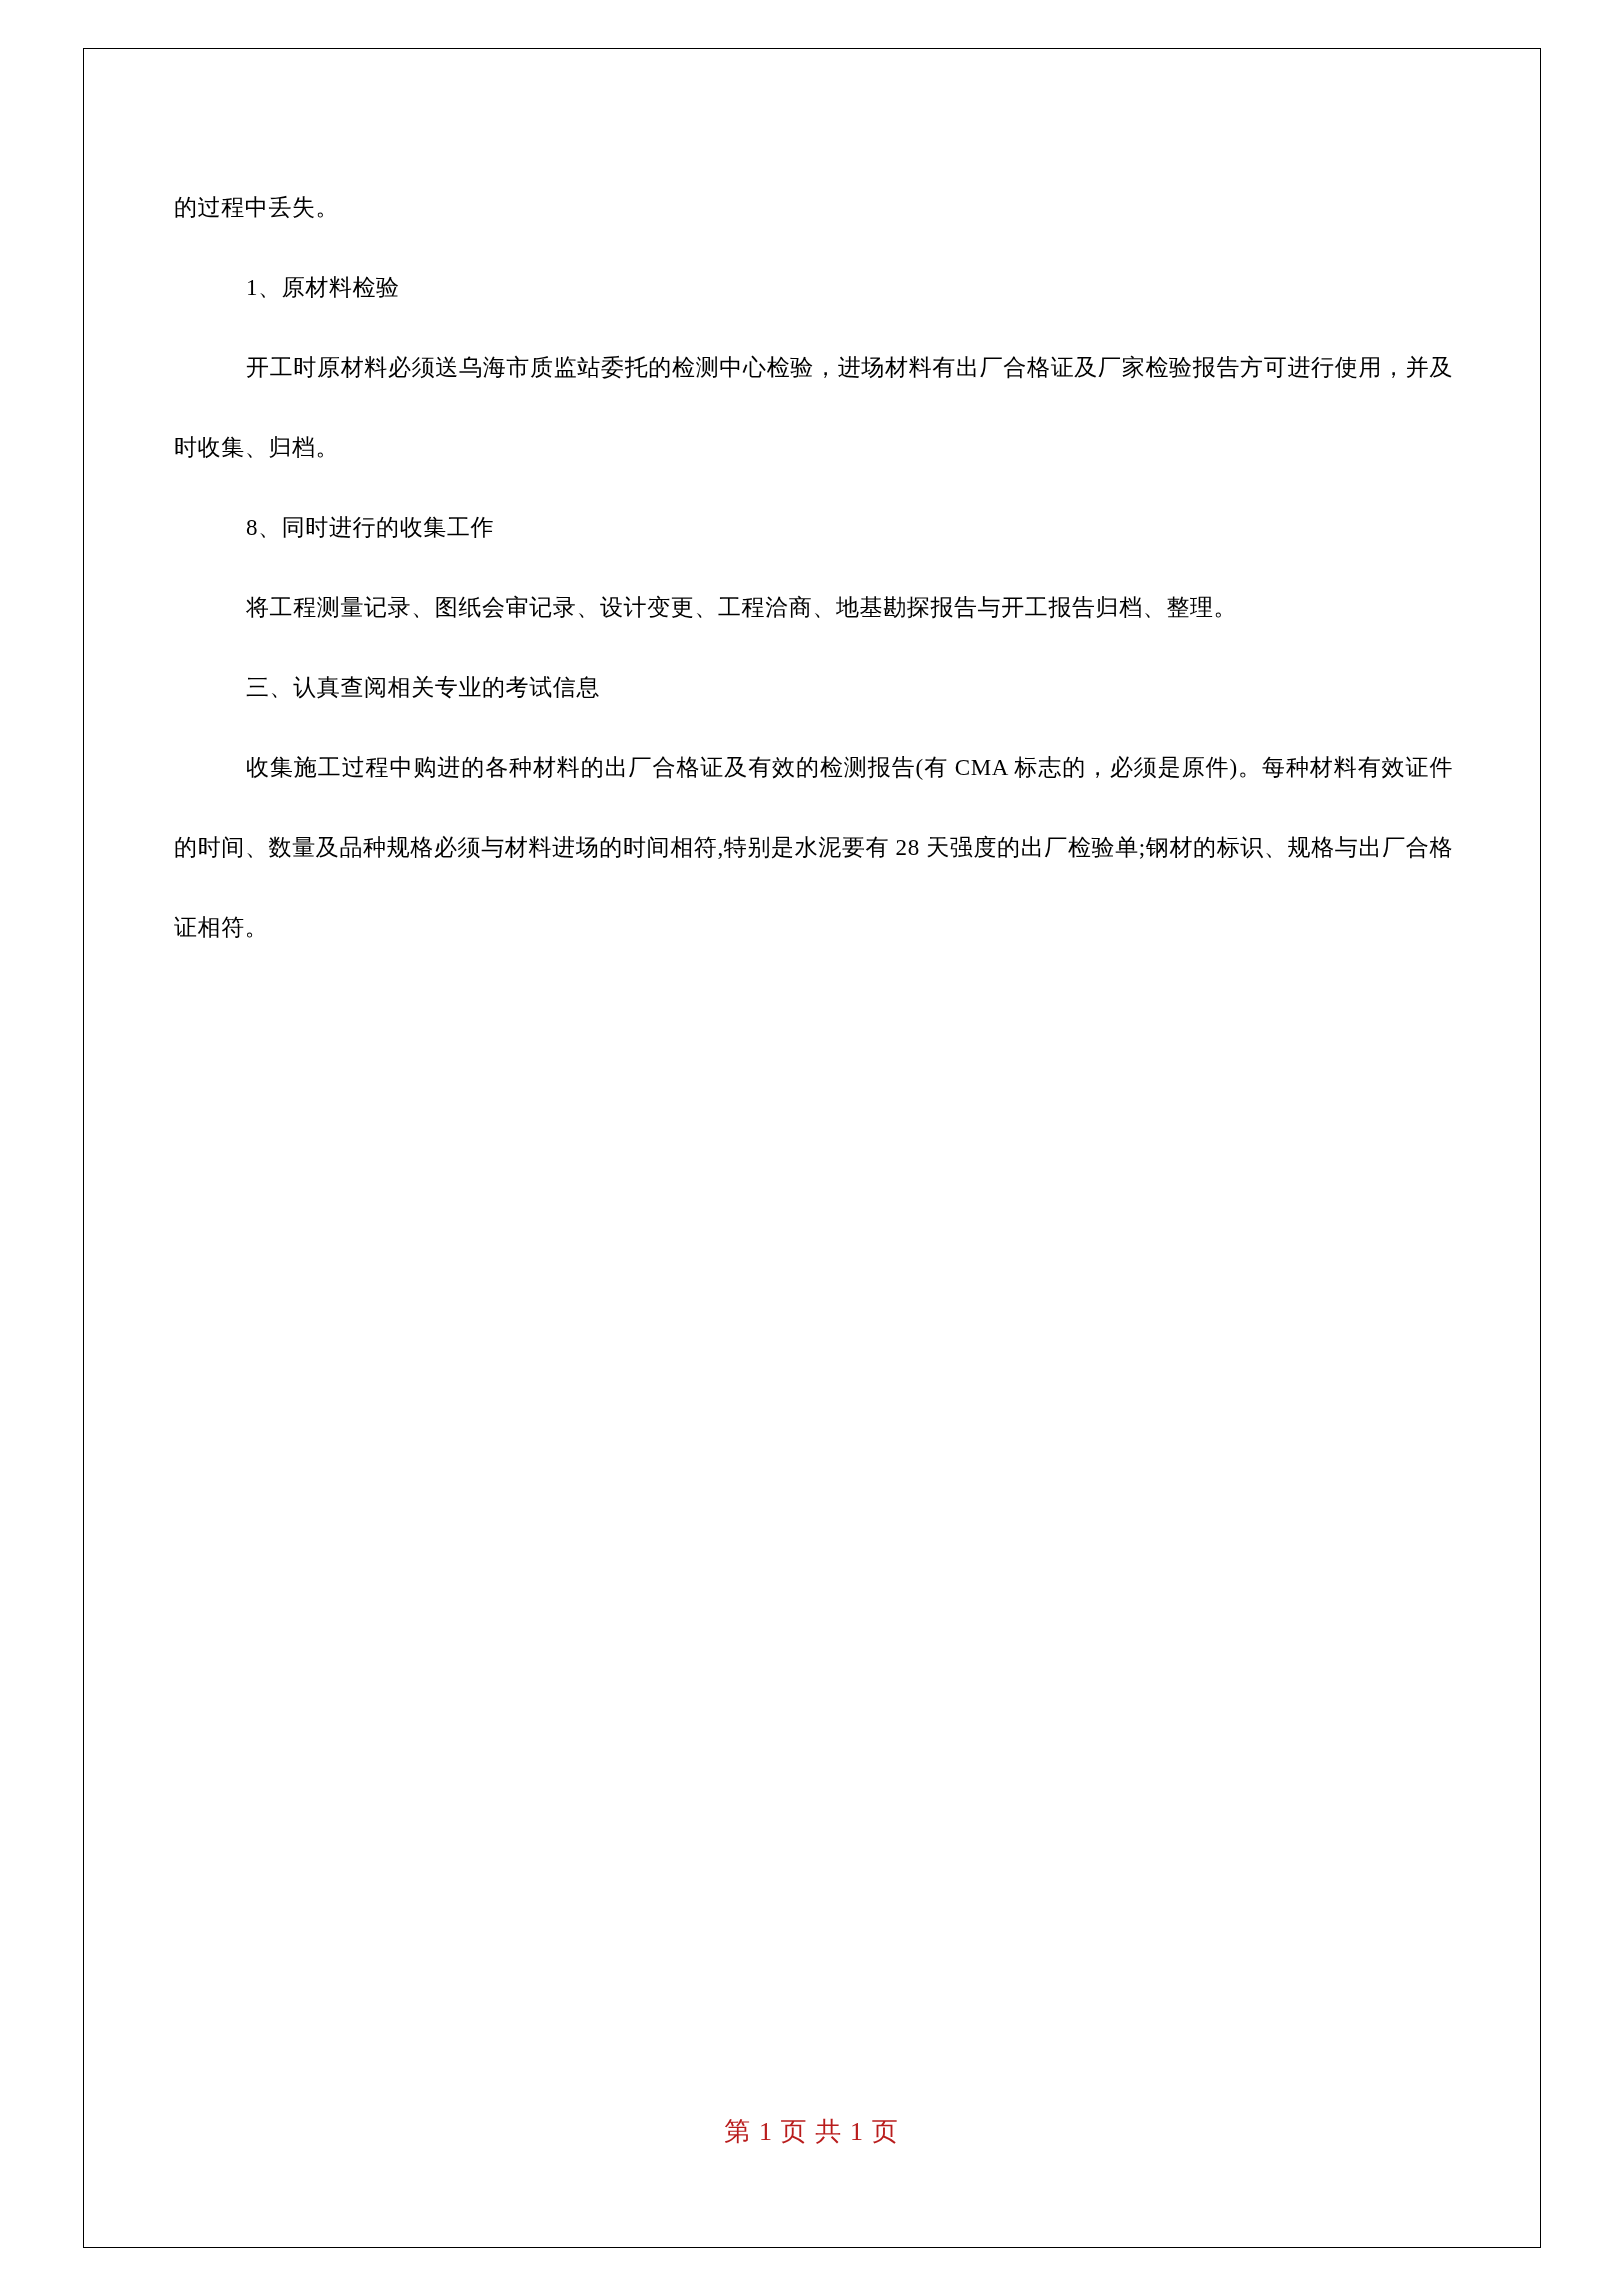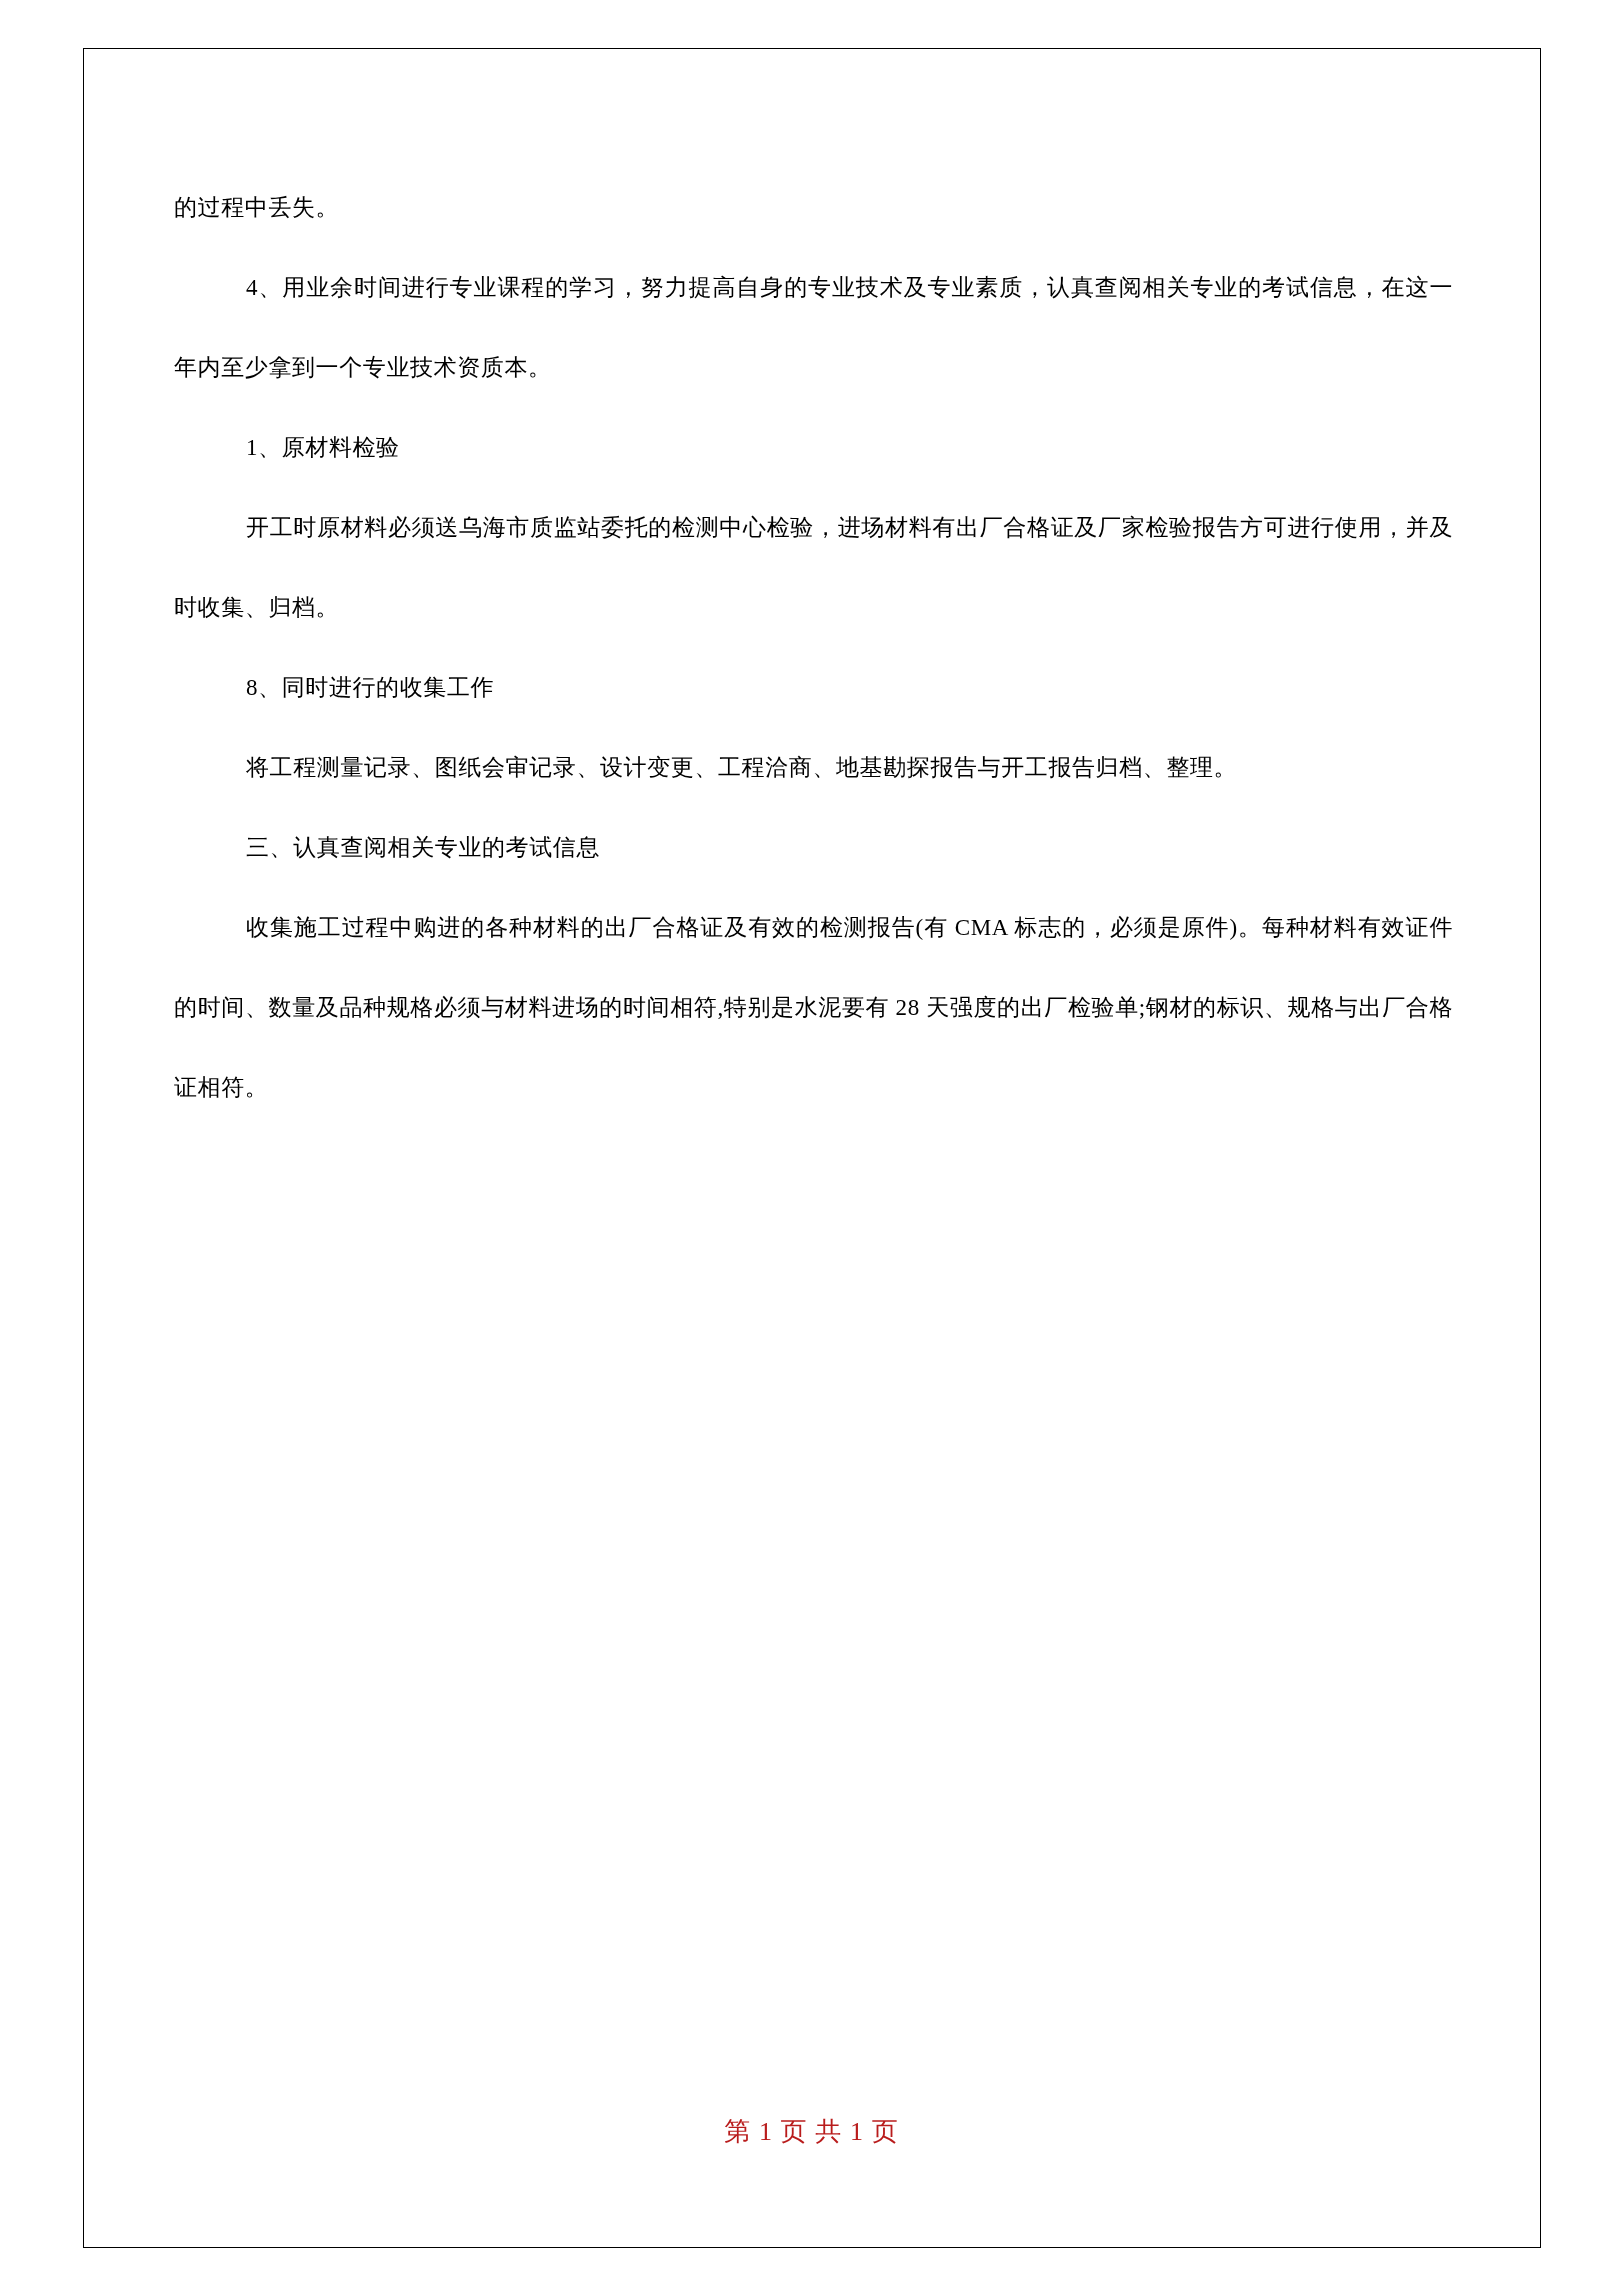"4、用业余时间进行专业课程的学习，努力提高自身的专业技术及专业素质，认真查阅相关" p.indent { html: <p>4、用业余时间进行专业课程的学习，努力提高自身的专业技术及专业素质，认真查阅相关专业的考试信息，在这一年内至少拿到一个专业技术资质本。</p> -> none }
